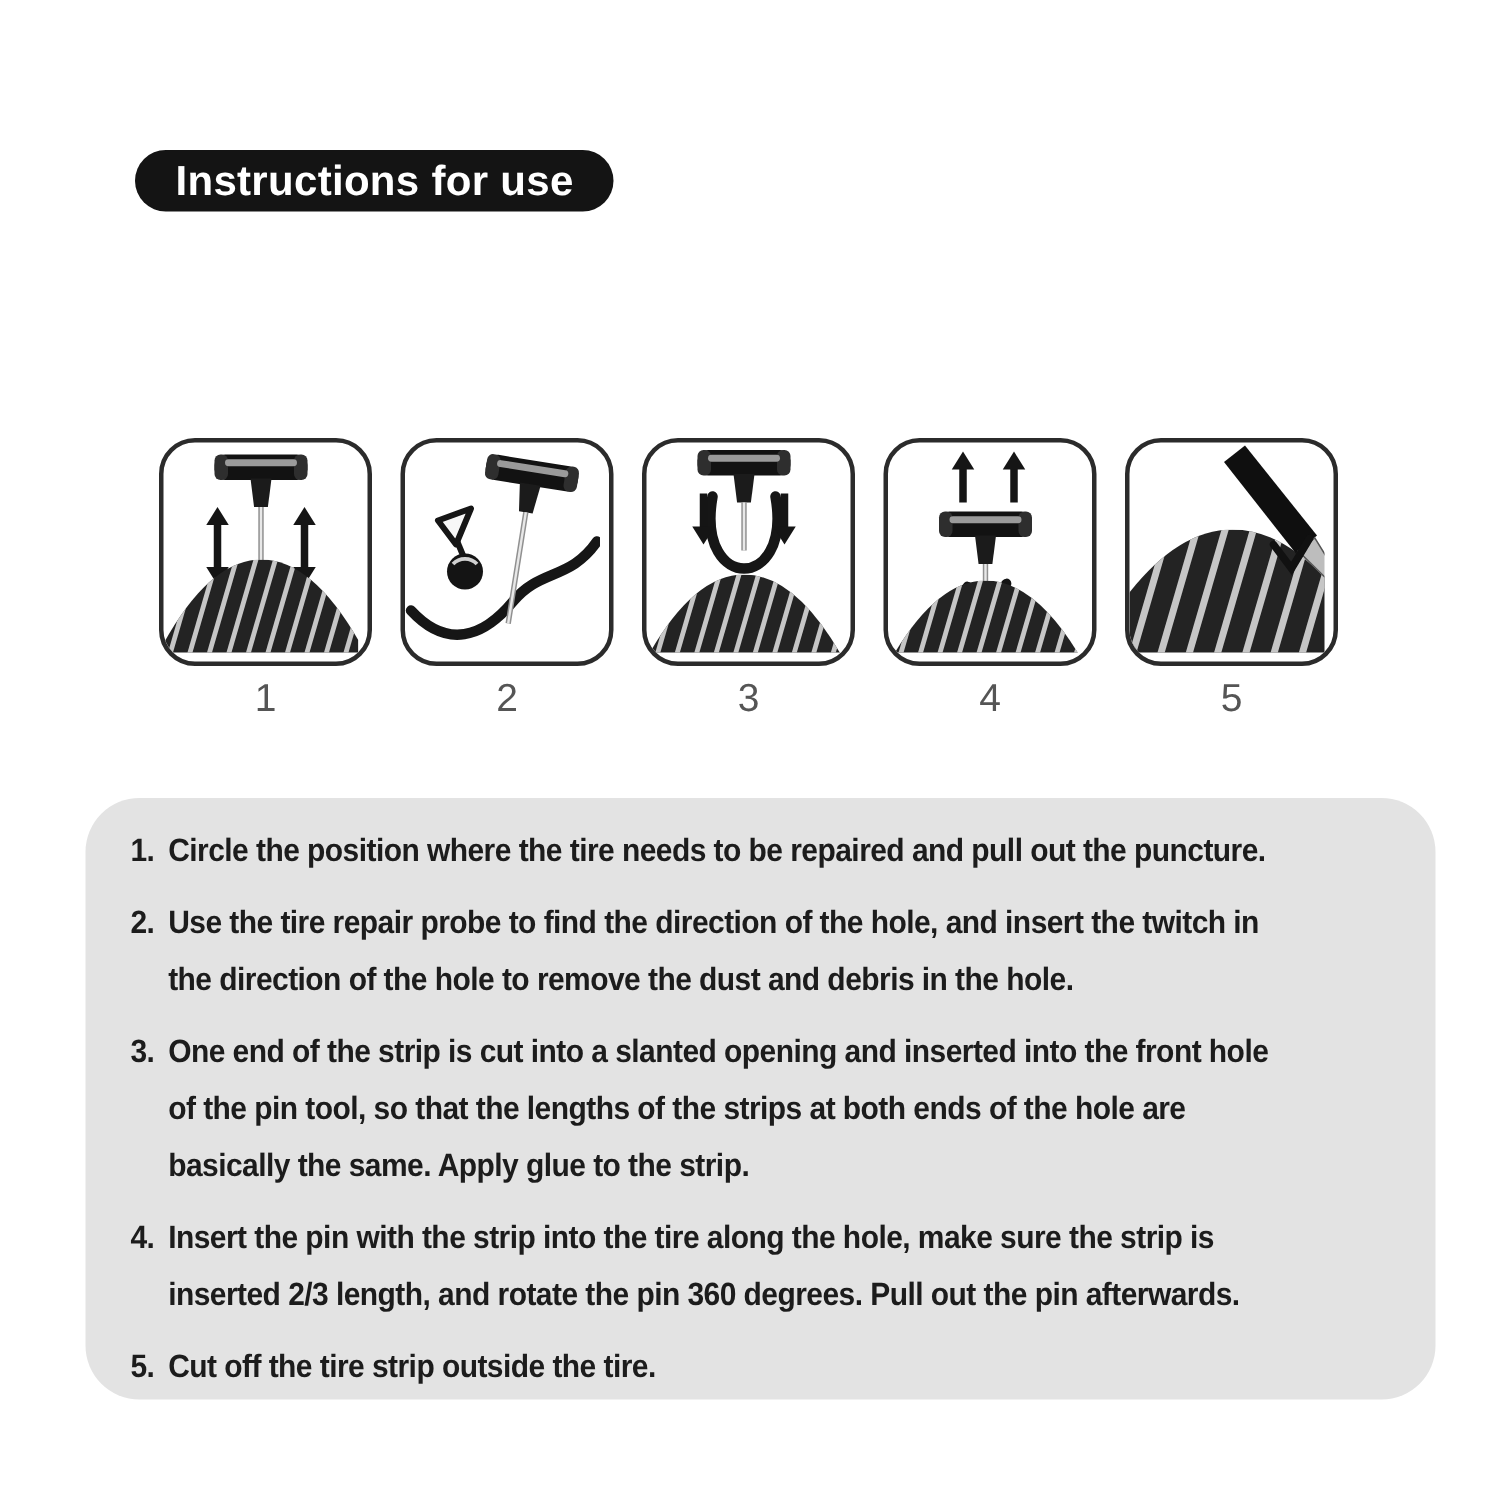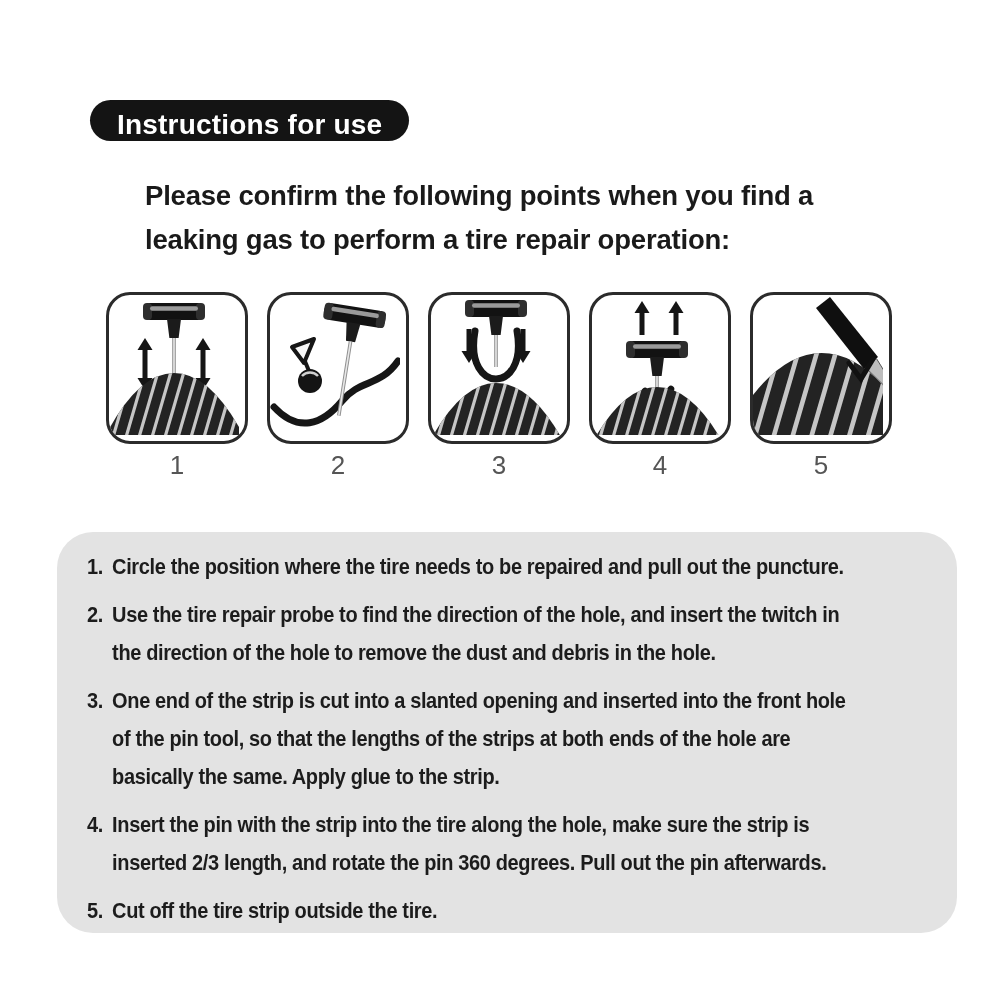"Instructions for use" .badge { align-items: flex-end -> center }
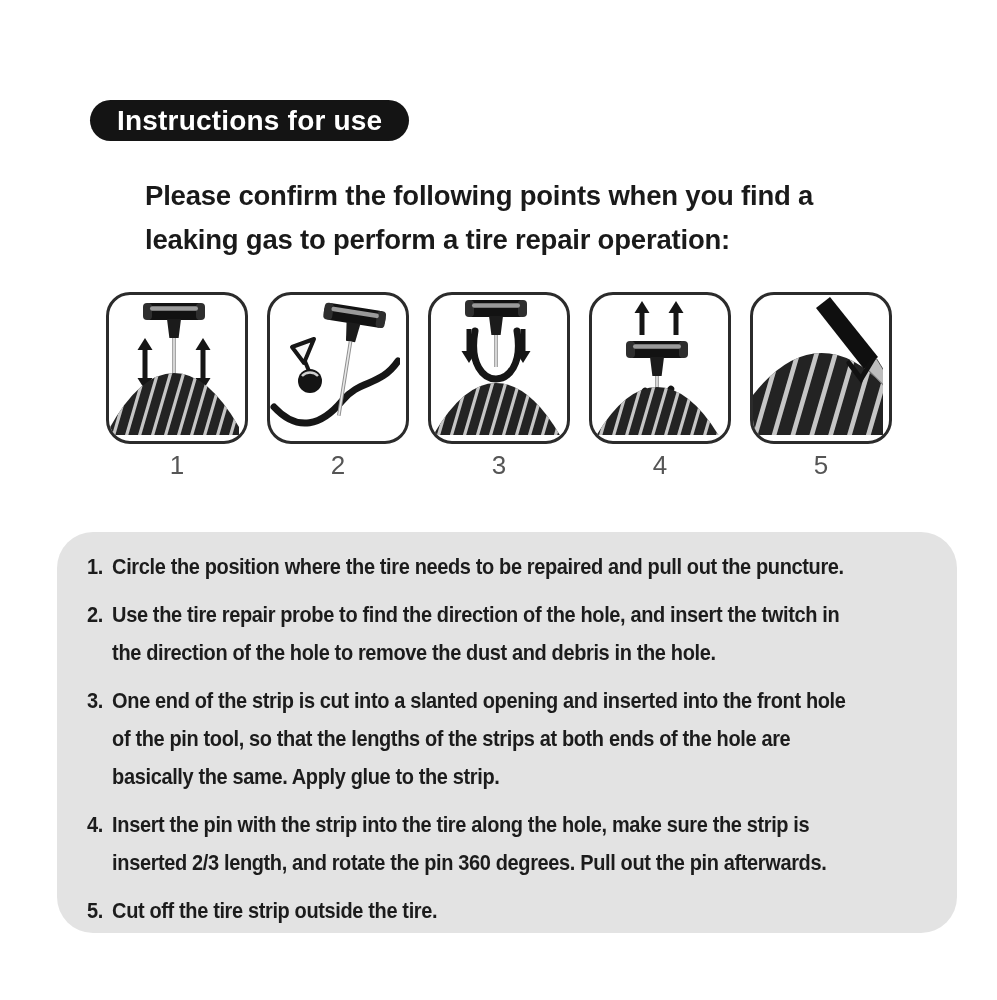"Please confirm the following points" div.heading { html: <div> <div>Please confirm the following points when you find a</div> <div>leaking gas to perform a tire repair operation:</div> </div> -> none }
